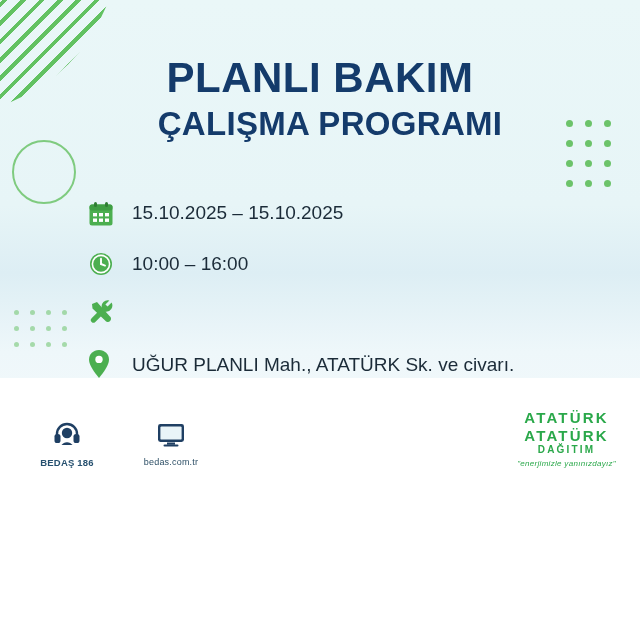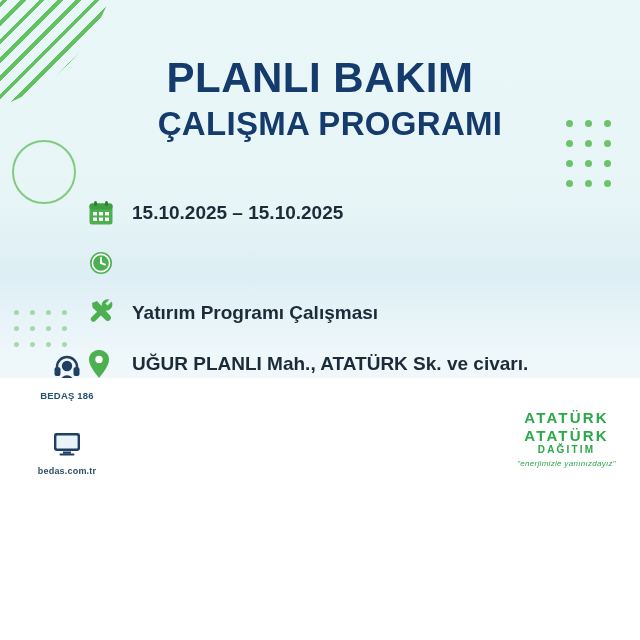"15.10.2025 – 15.10.2025" .row { align-items: center -> flex-end; font-weight: bold -> none }
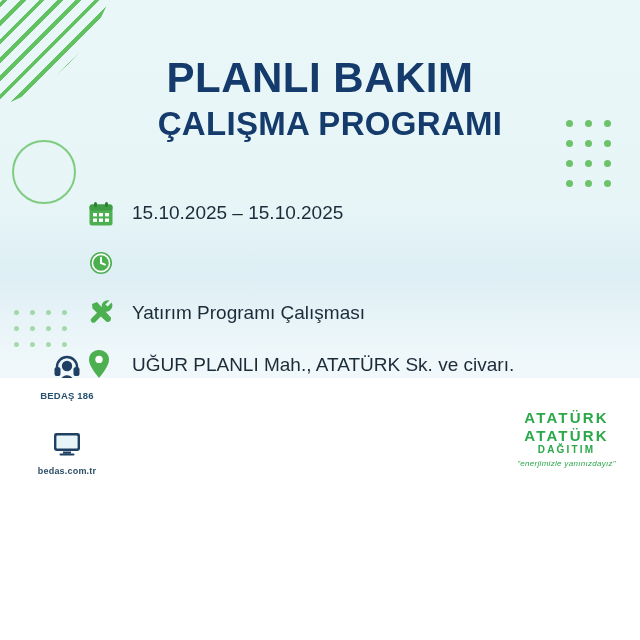"10:00 – 16:00" div.txt { html: none -> <div>10:00 – 16:00</div> }
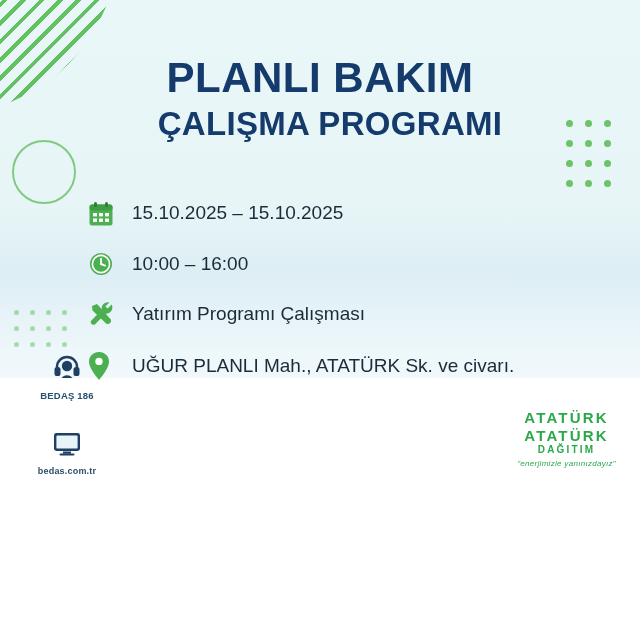"Yatırım Programı Çalışması" div.txt { html: <div>Yatırım Programı Çalışması</div> -> none }
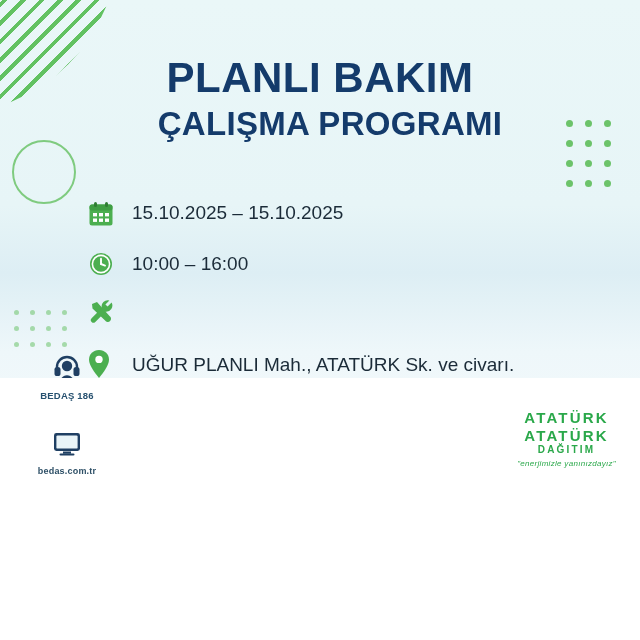"BEDAŞ 186" .contacts { bottom: 12px -> 20px; flex-direction: column -> none }
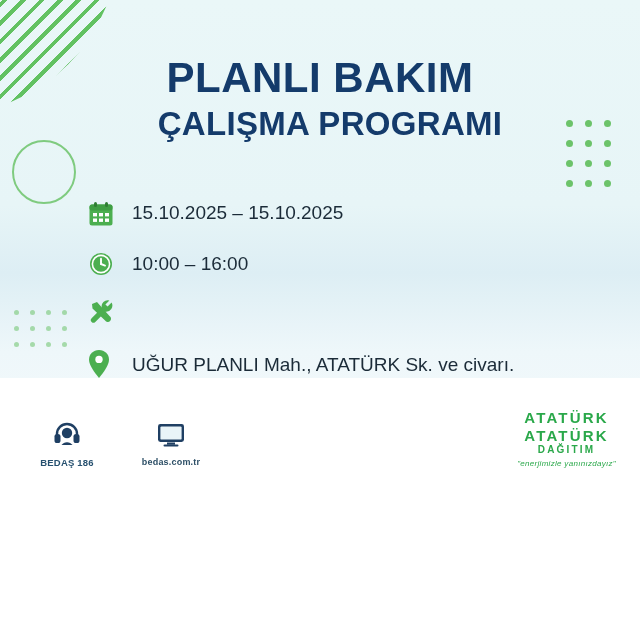"bedas.com.tr" .contact.small .clabel { font-weight: bold -> normal }
